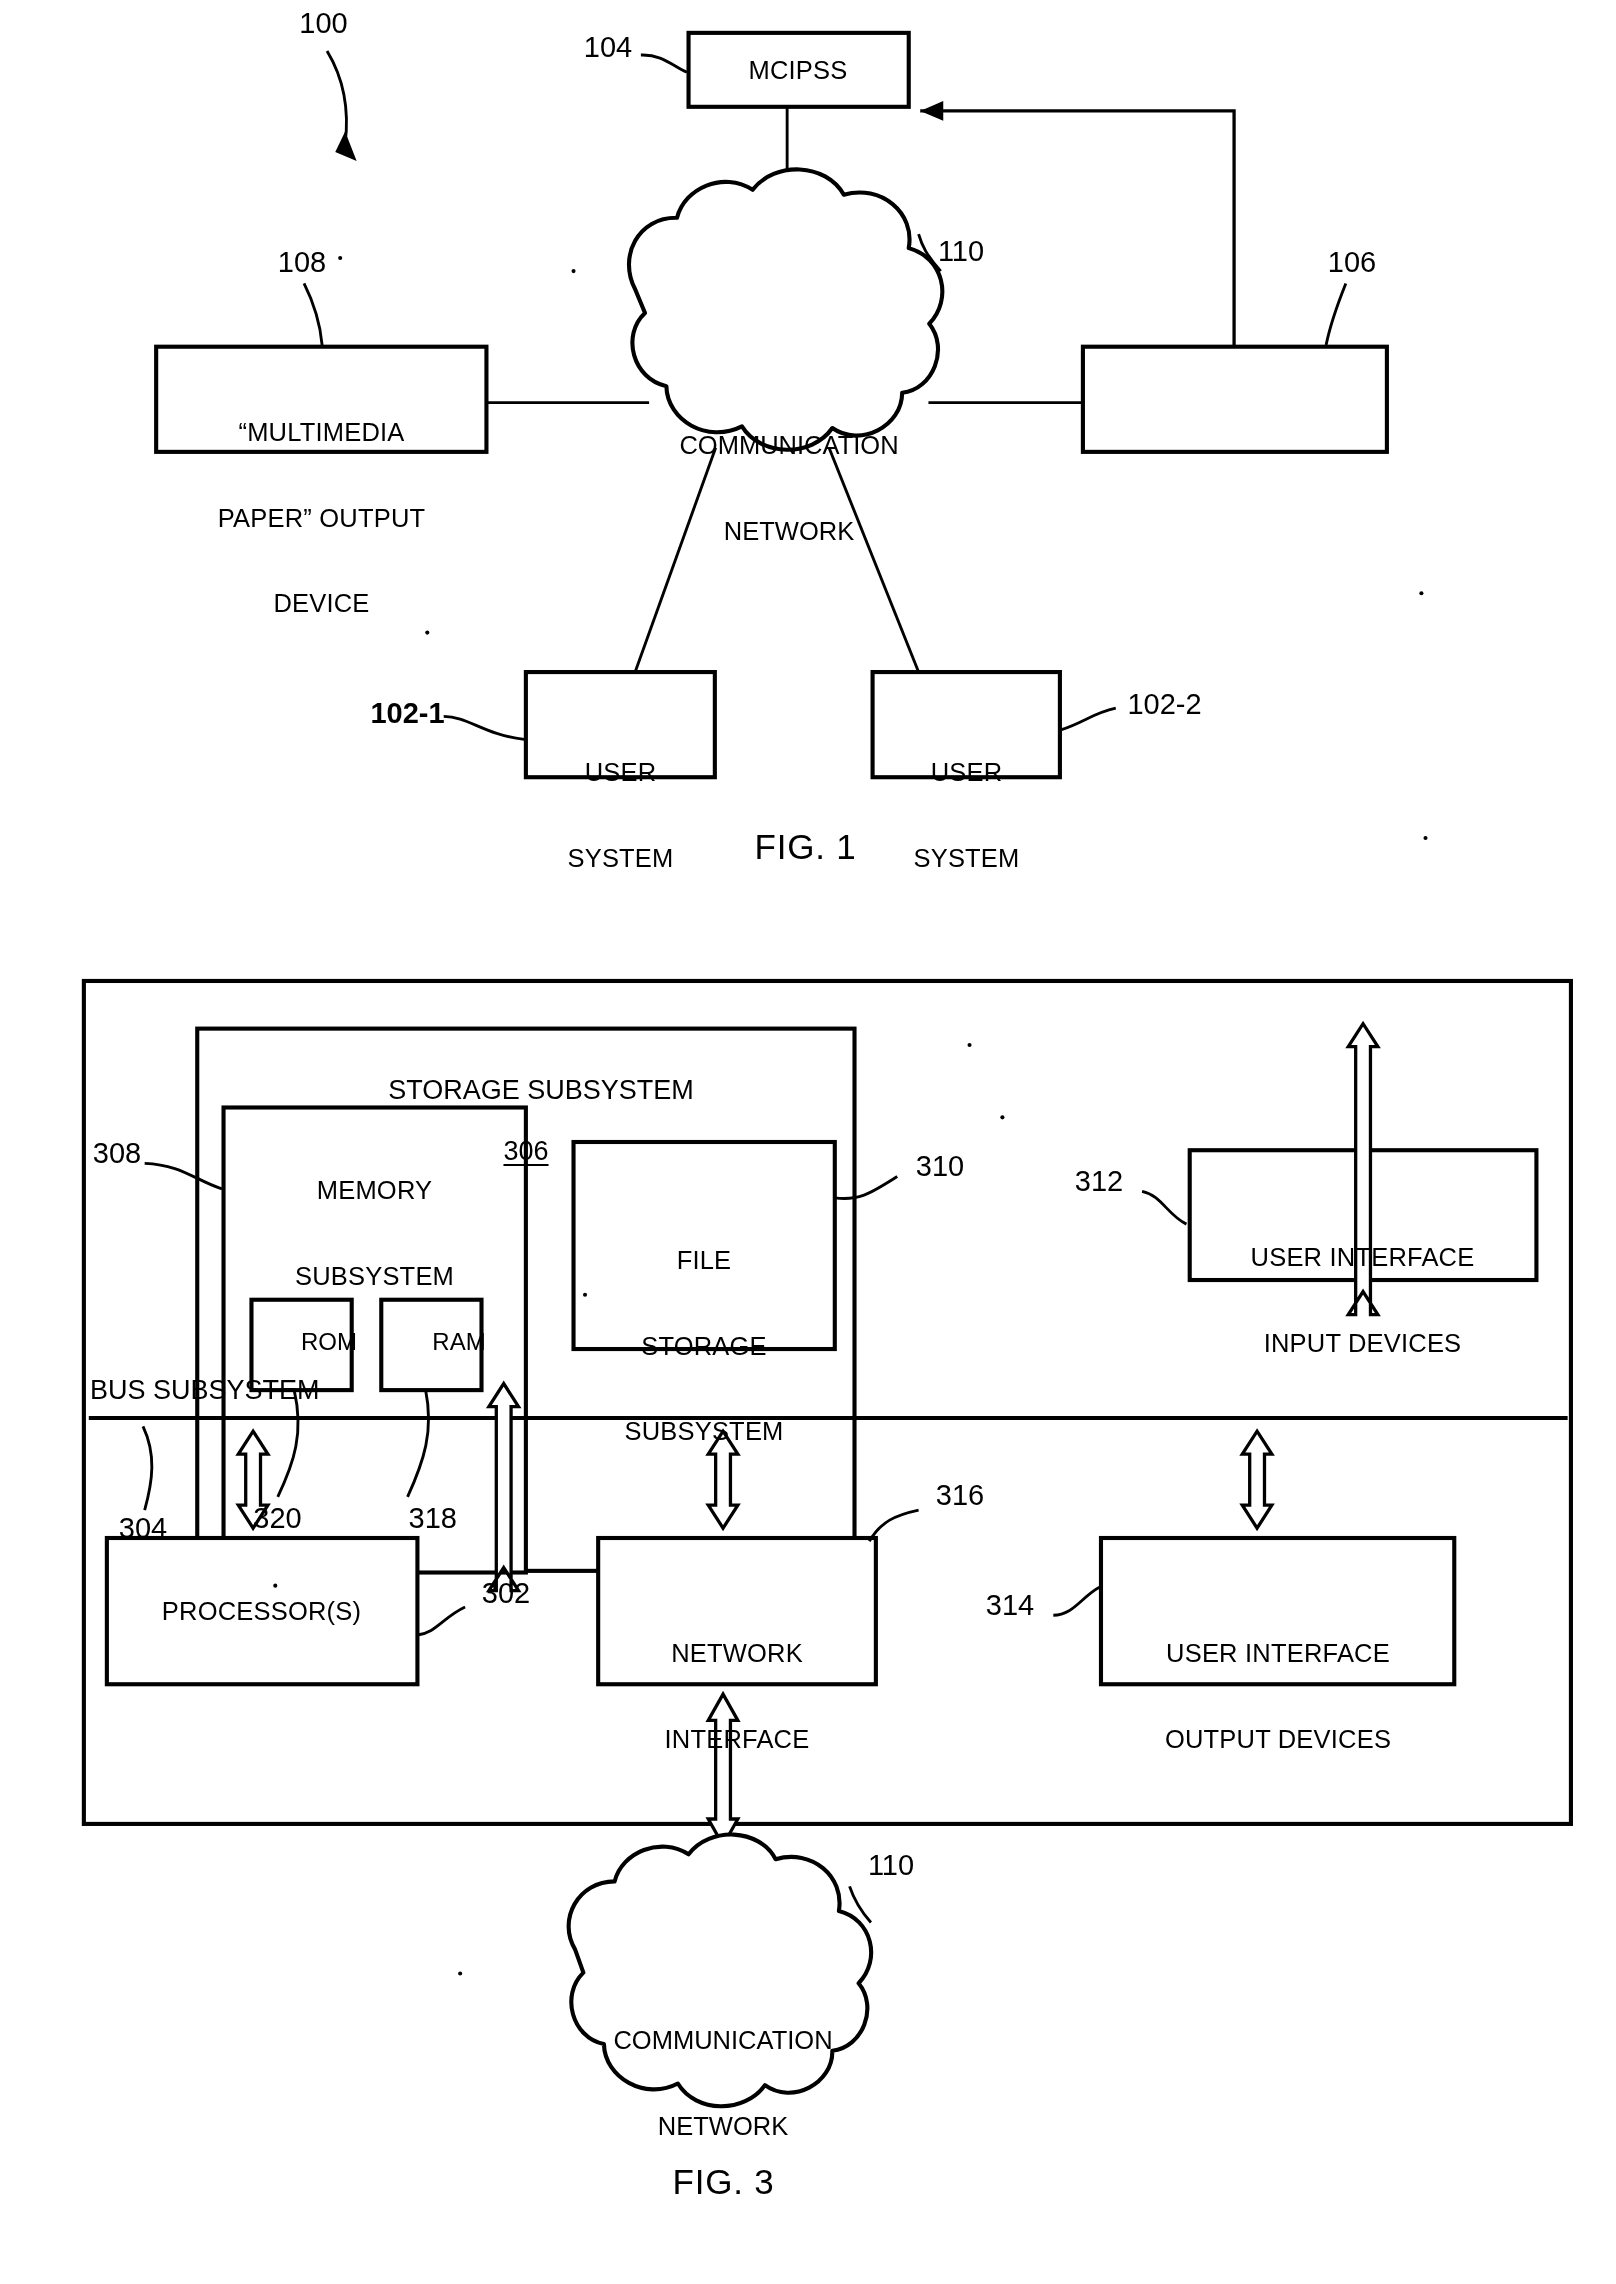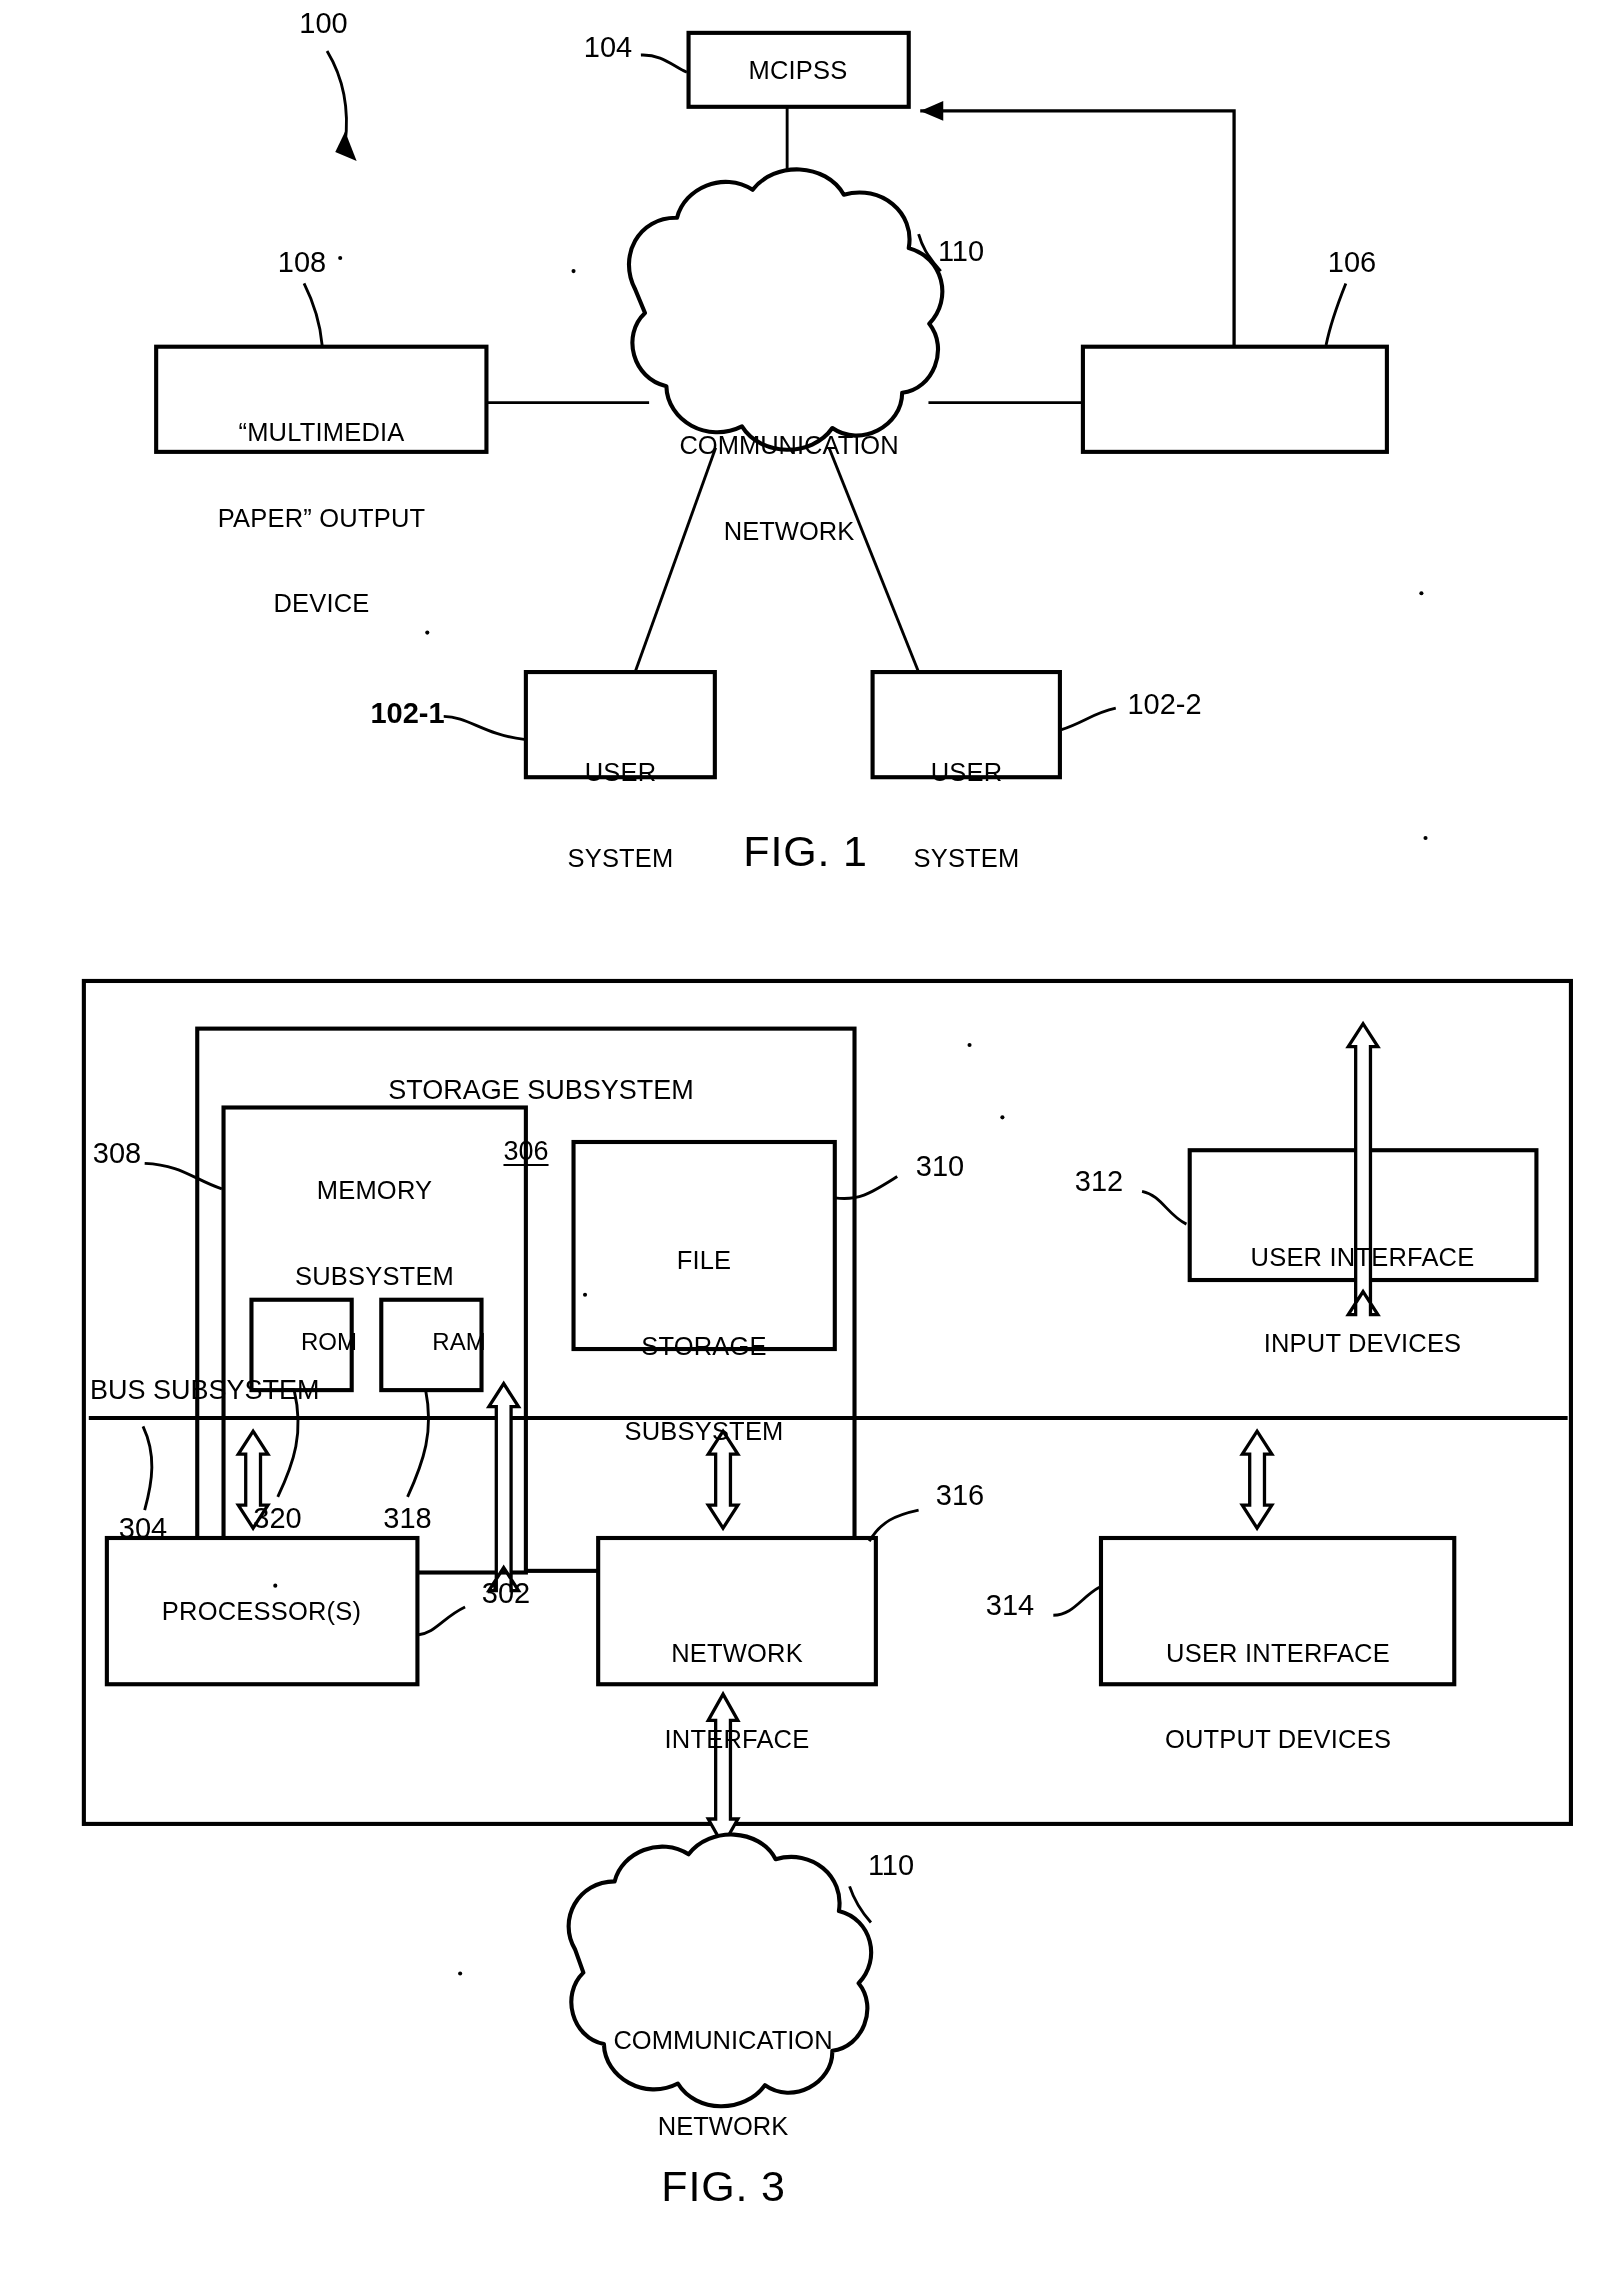"FIG. 1" .figlabel { font-size: 43px -> 35px }
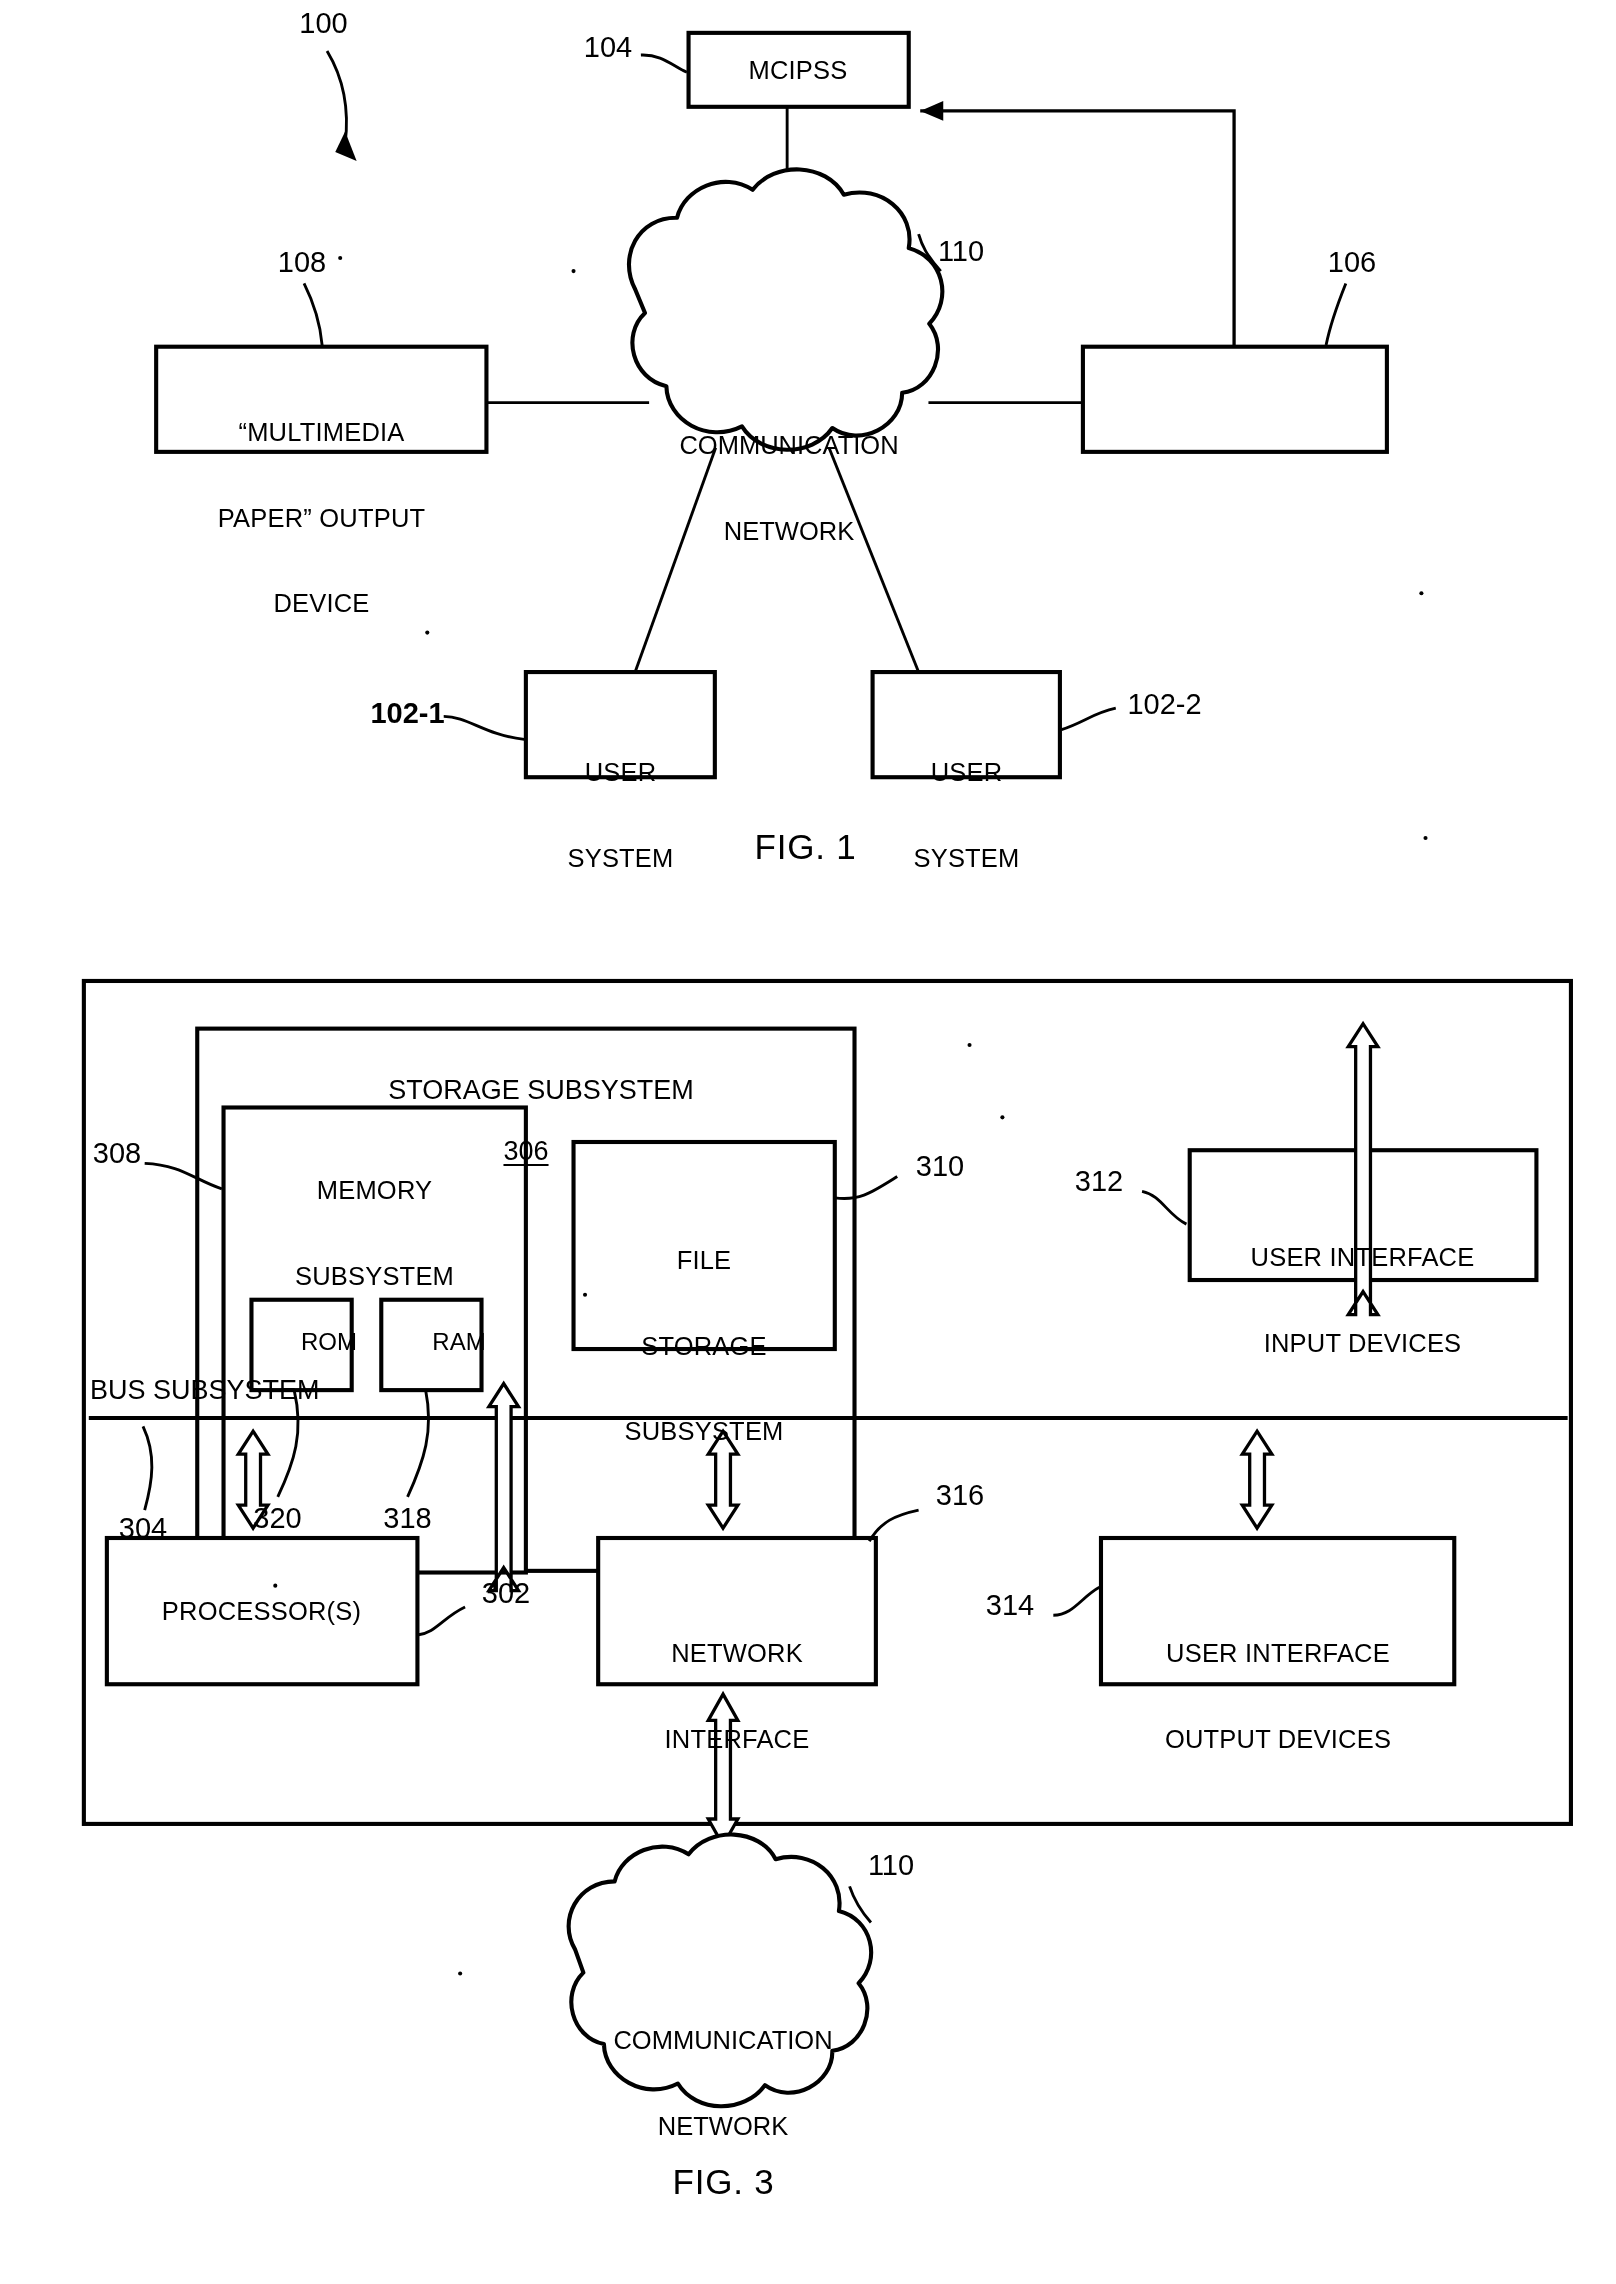"318" div.tx { text-align: none -> right }
